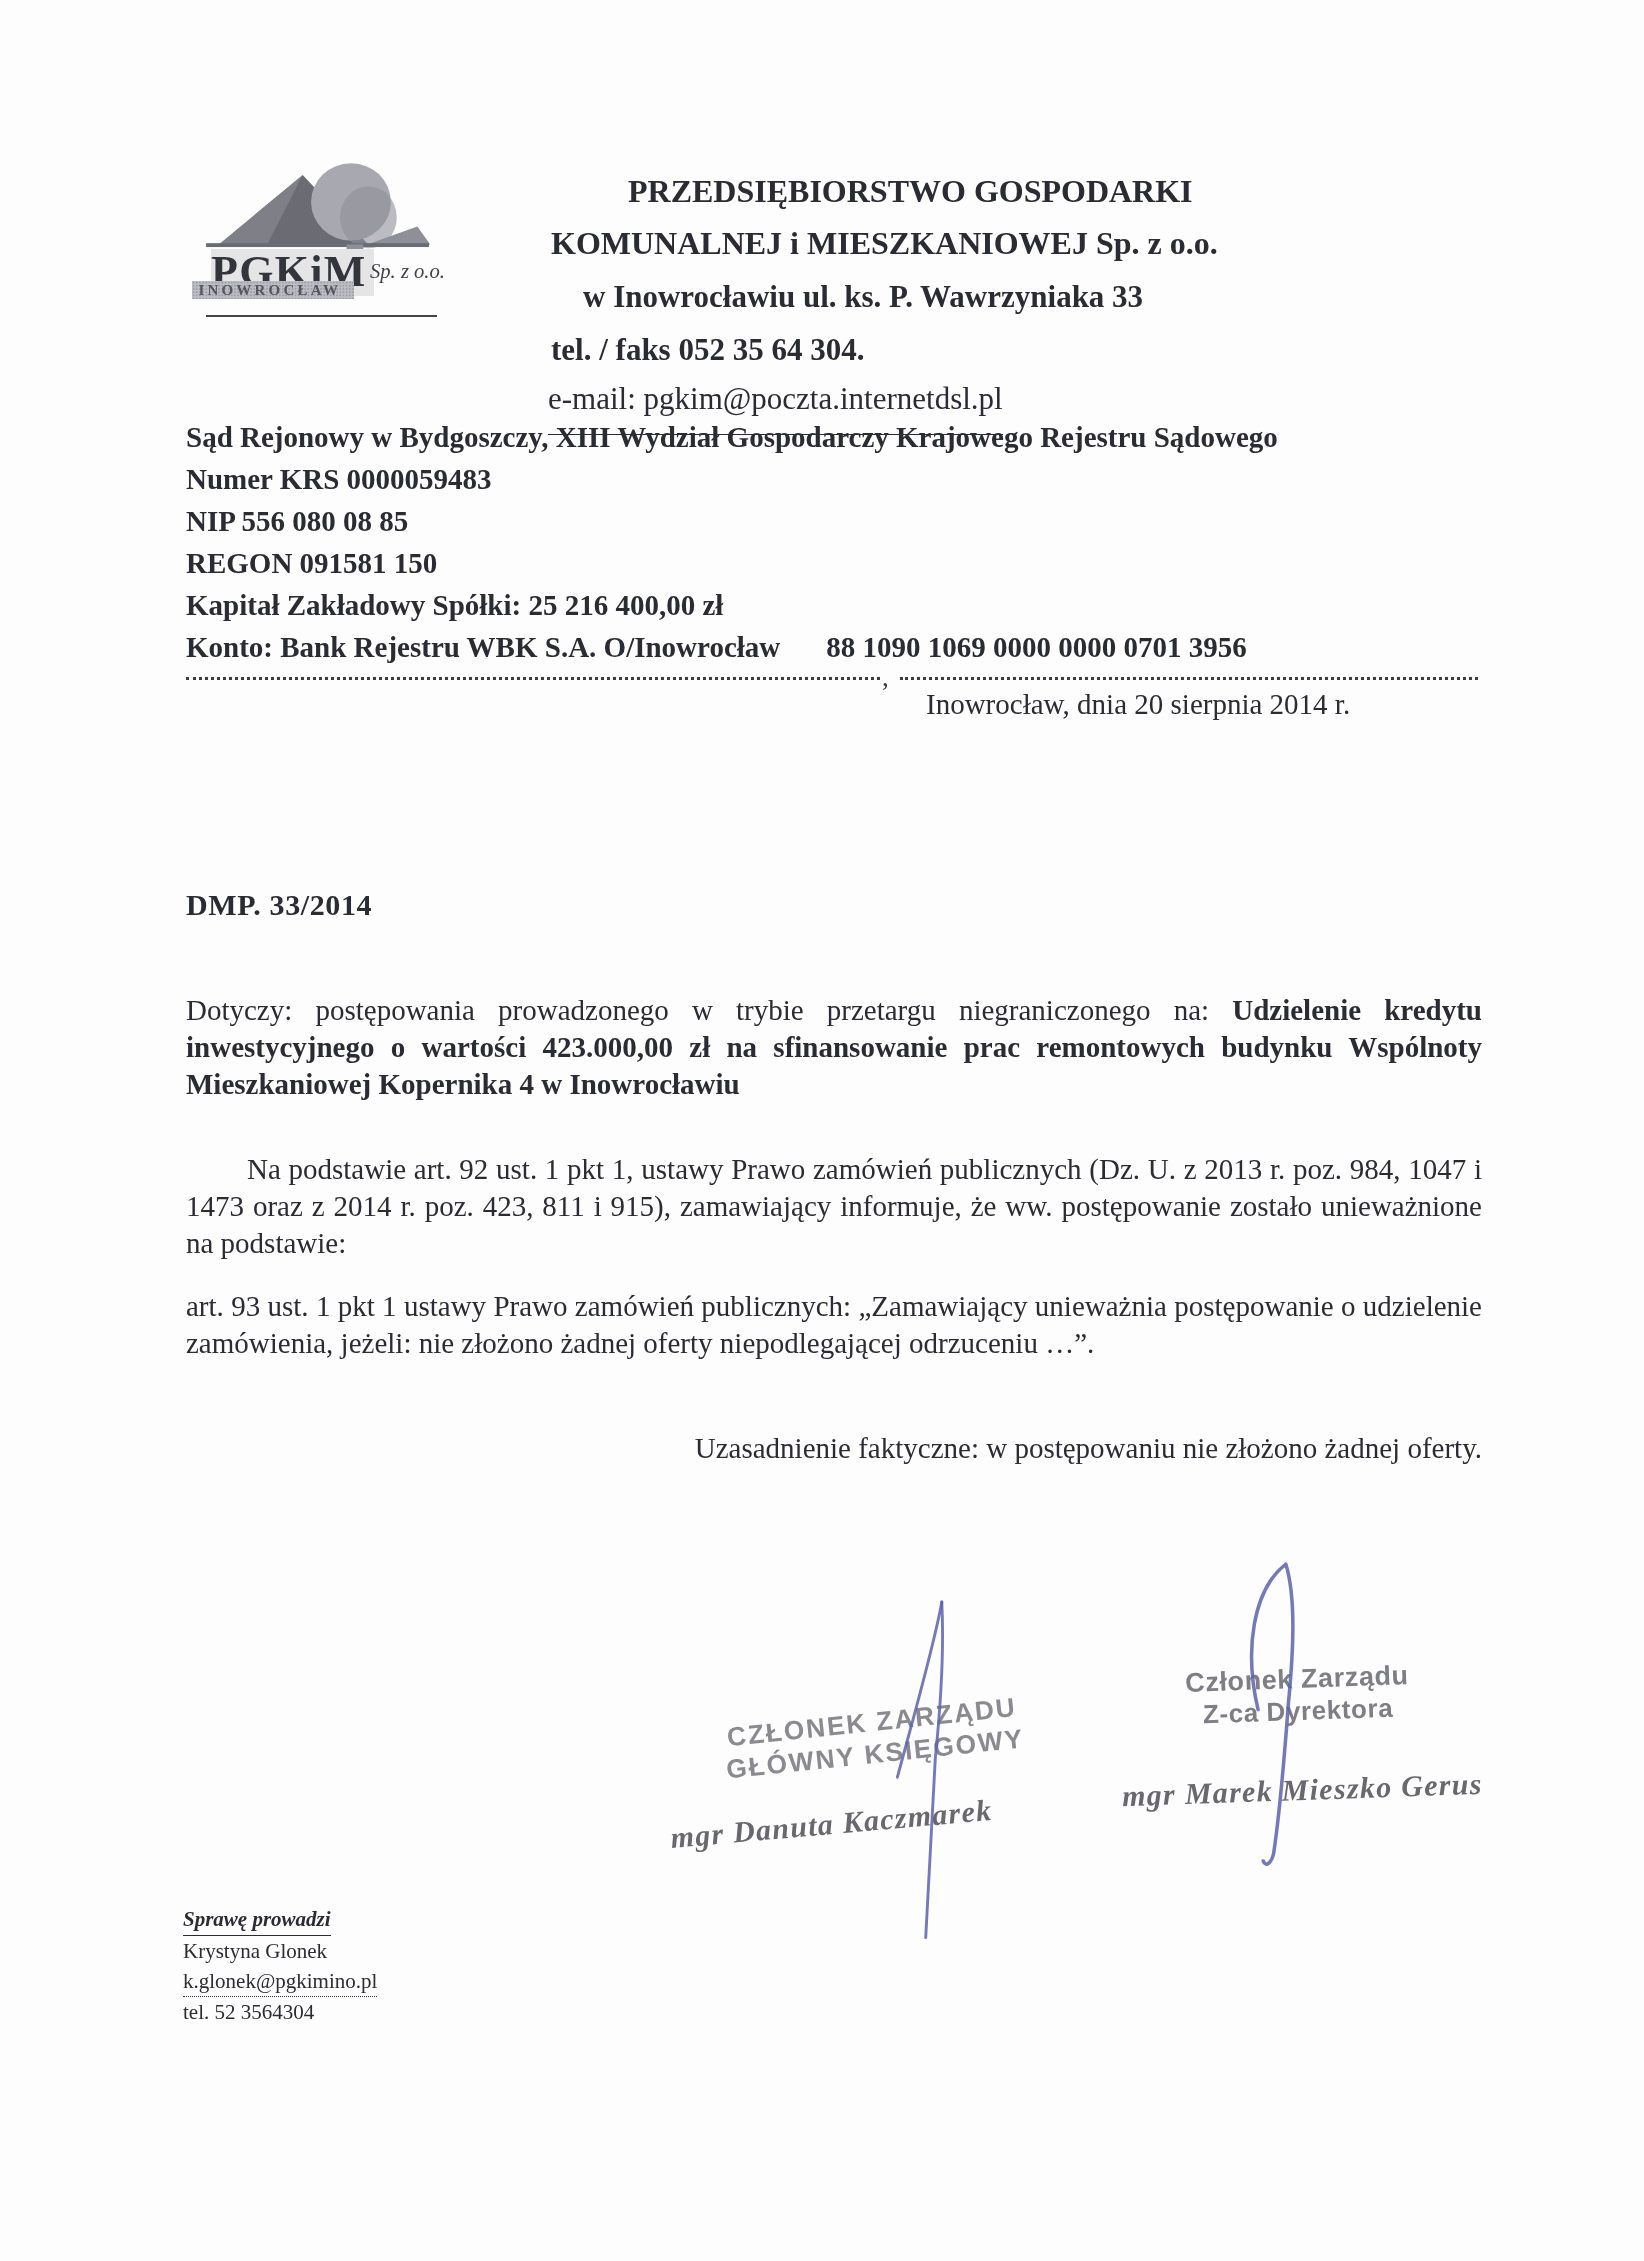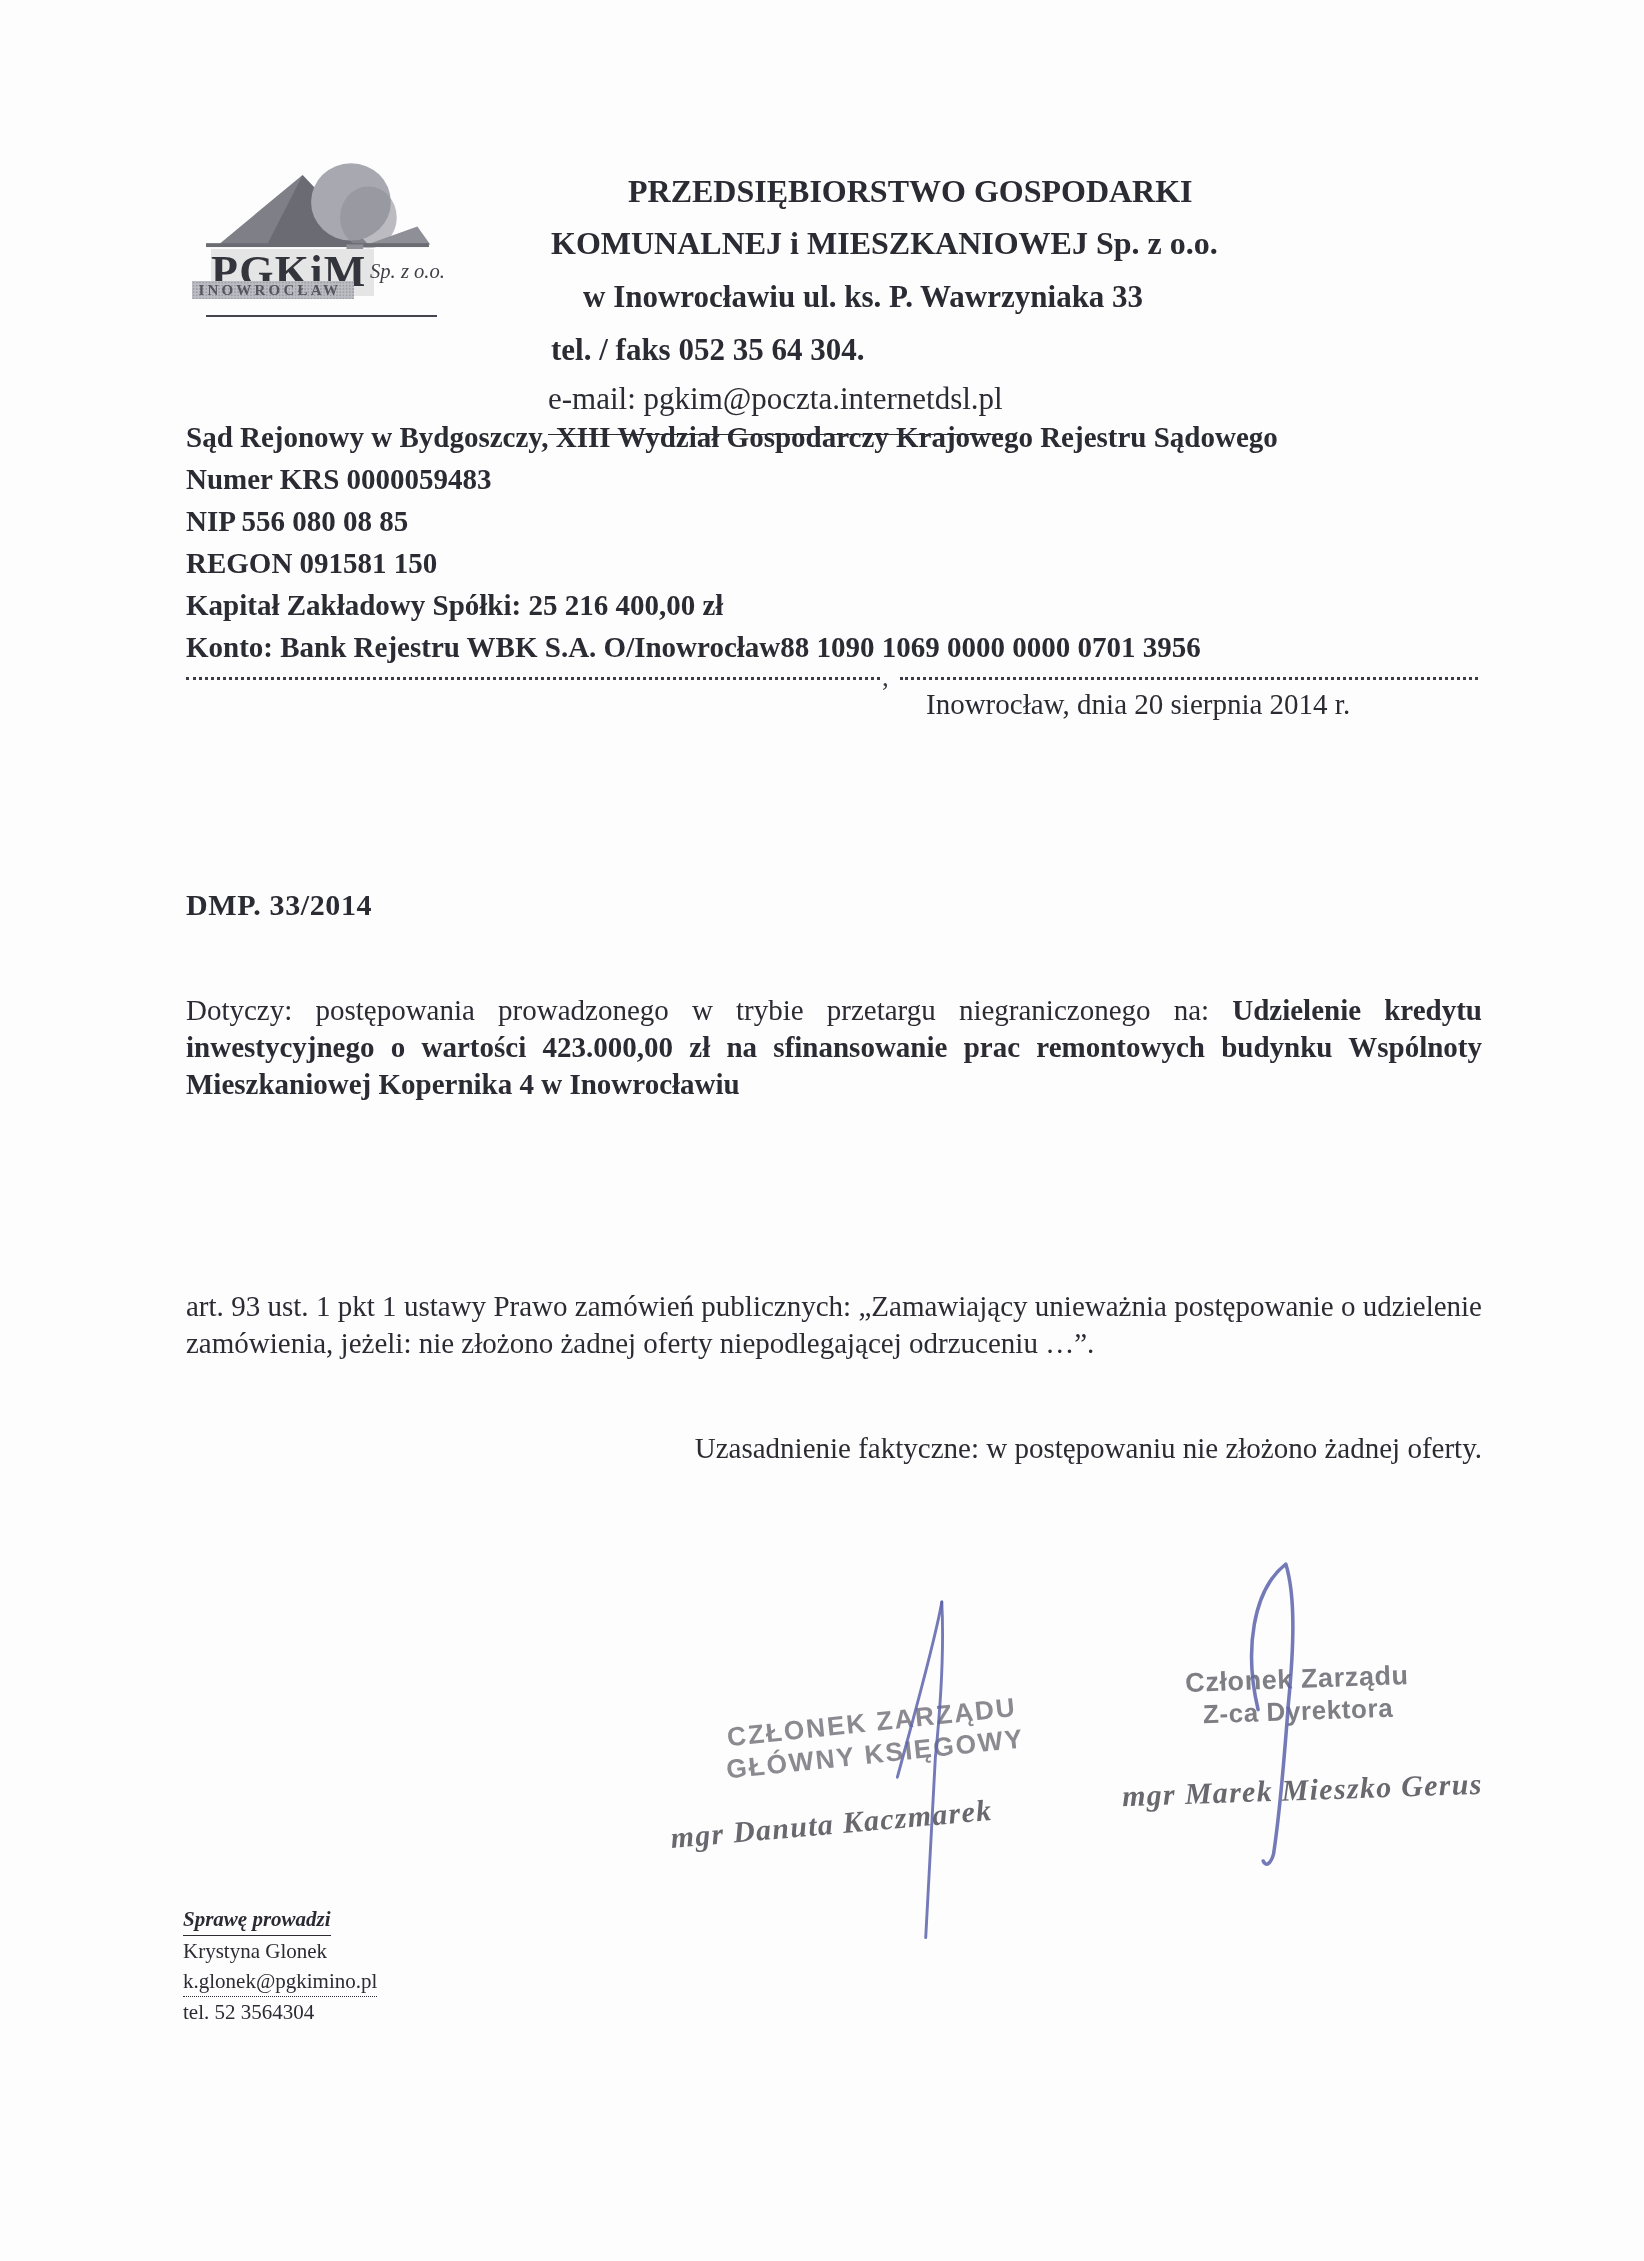"88 1090 1069 0000 0000" .acct-num { margin-left: none -> 46px }
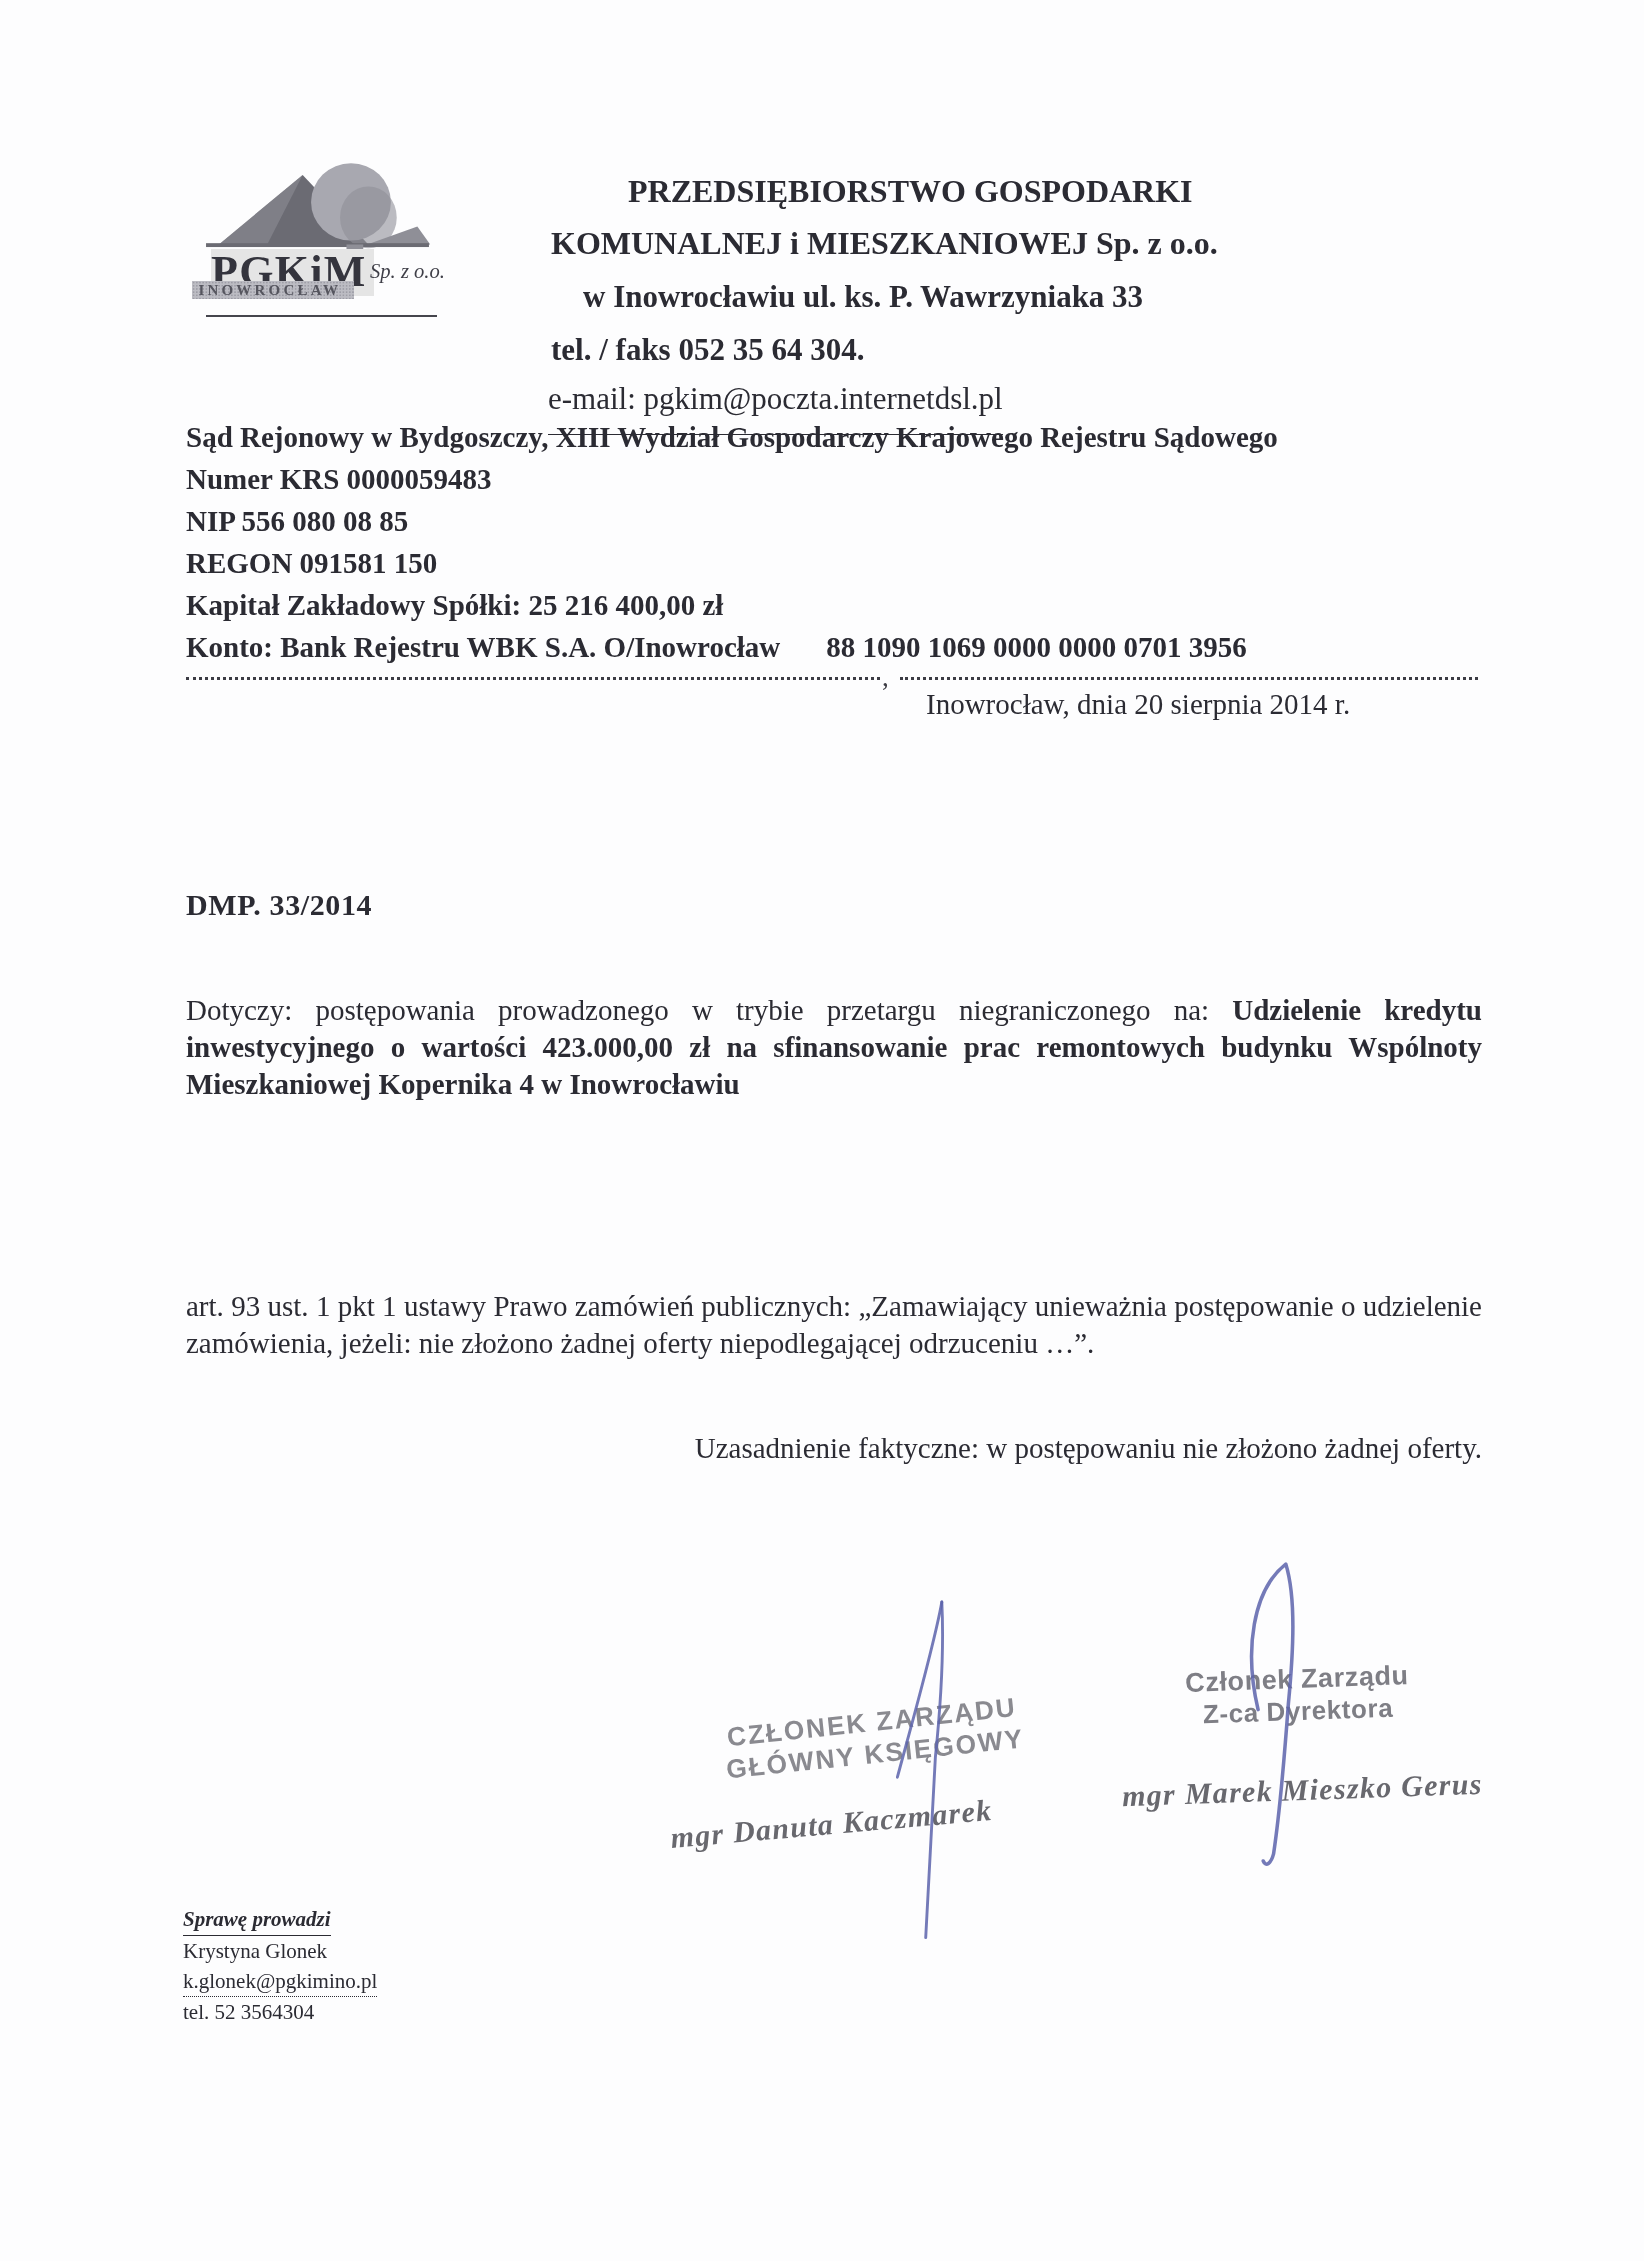"Na podstawie art. 92 ust." p.abs { html: none -> <p>Na podstawie art. 92 ust. 1 pkt 1, ustawy Prawo zamówień publicznych (Dz. U. z 2013 r. poz. 984, 1047 i 1473 oraz z 2014 r. poz. 423, 811 i 915), zamawiający informuje, że ww. postępowanie zostało unieważnione na podstawie:</p> }
